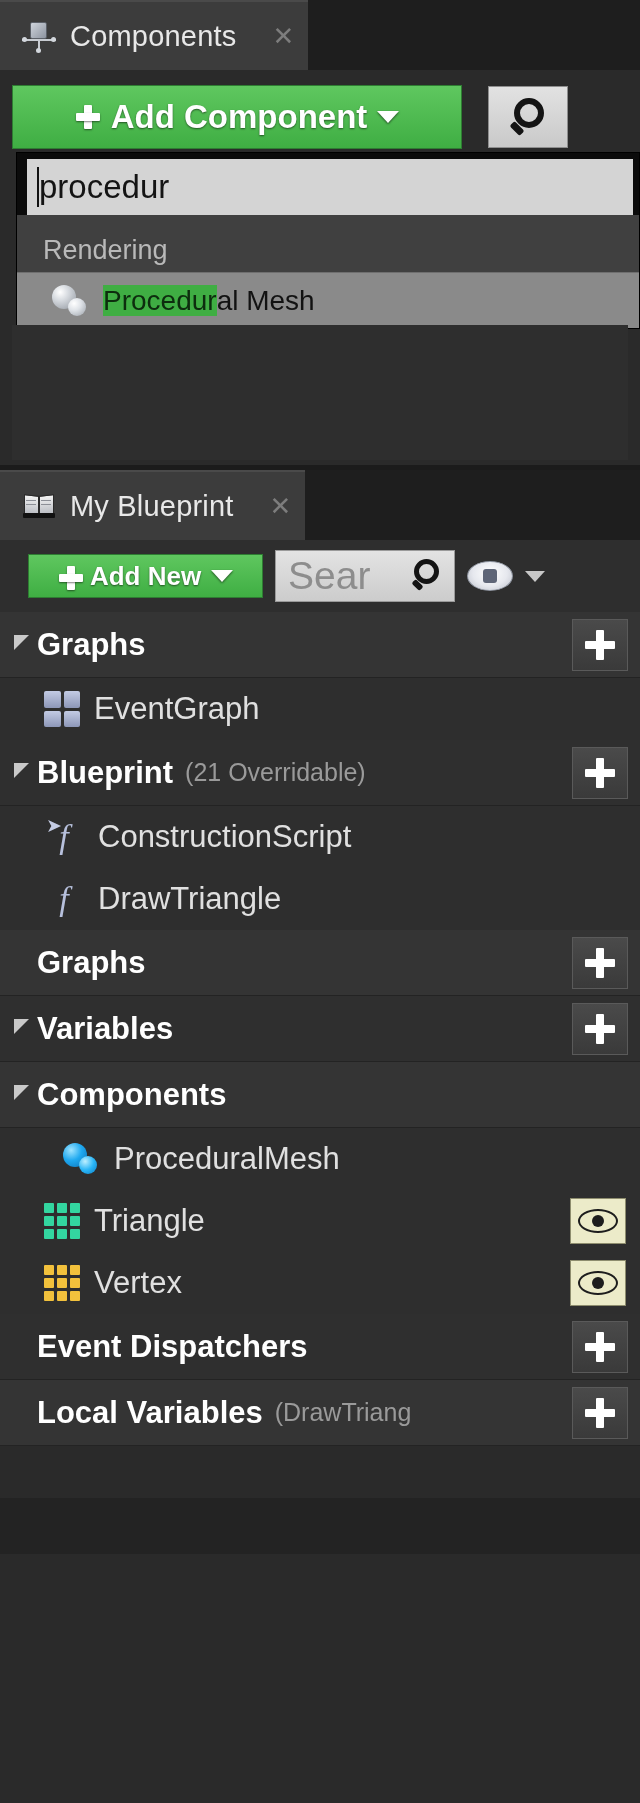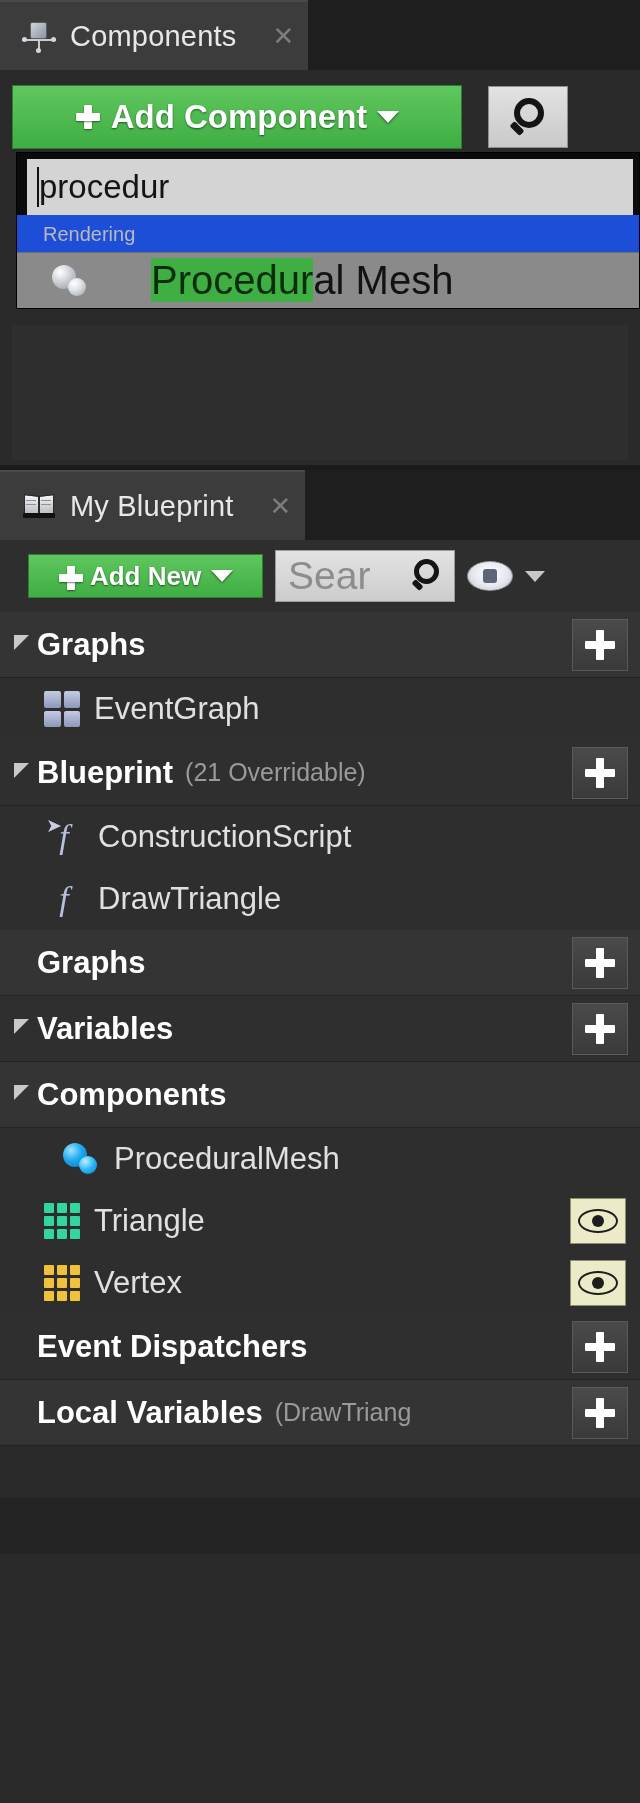"Rendering" .dd-category { background: #1d4ed8 -> #404040; font-size: 20px -> 27px; padding: 8px 0 6px 26px -> 20px 0 6px 26px }
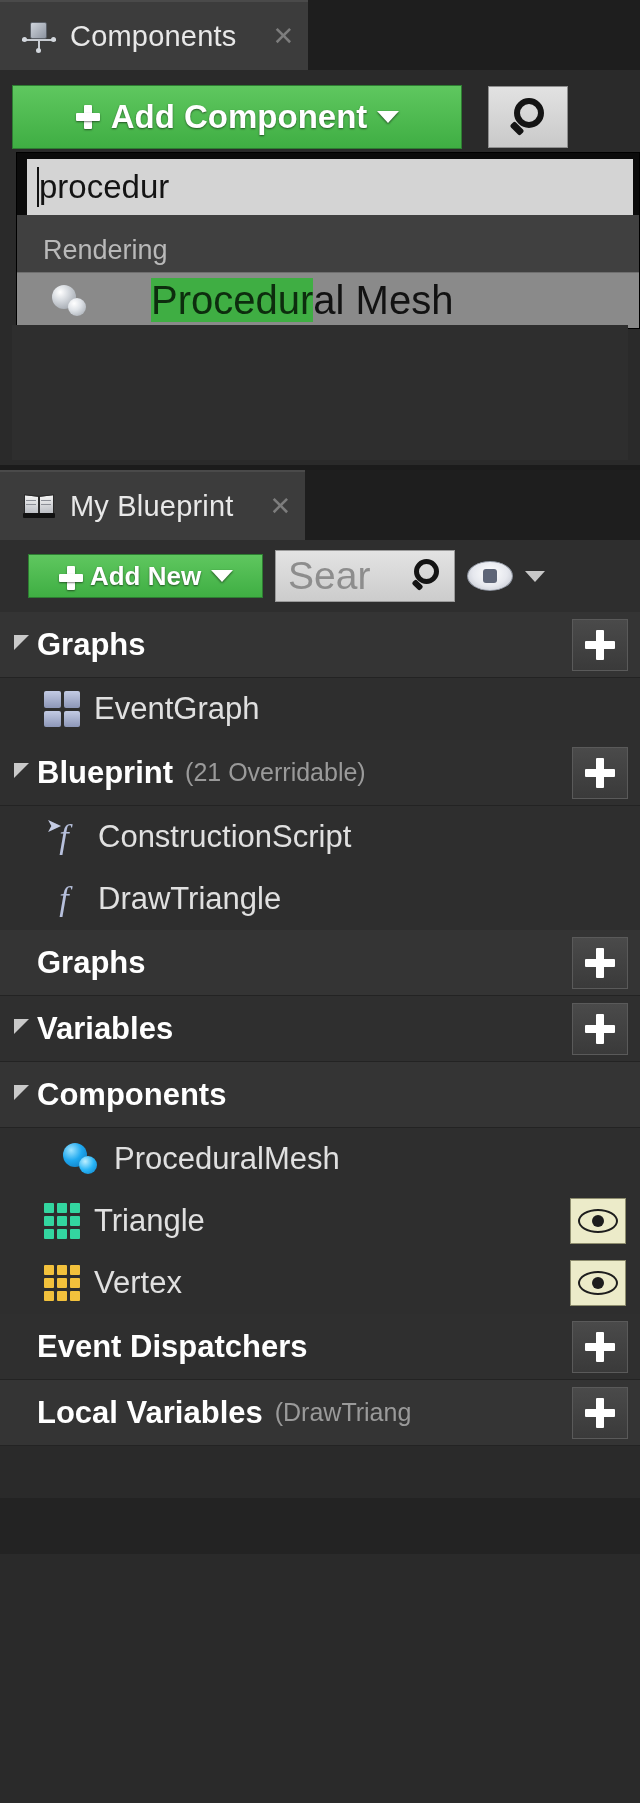"Procedural Mesh" .dd-label { font-size: 40px -> 28px; margin-left: 48px -> none }
